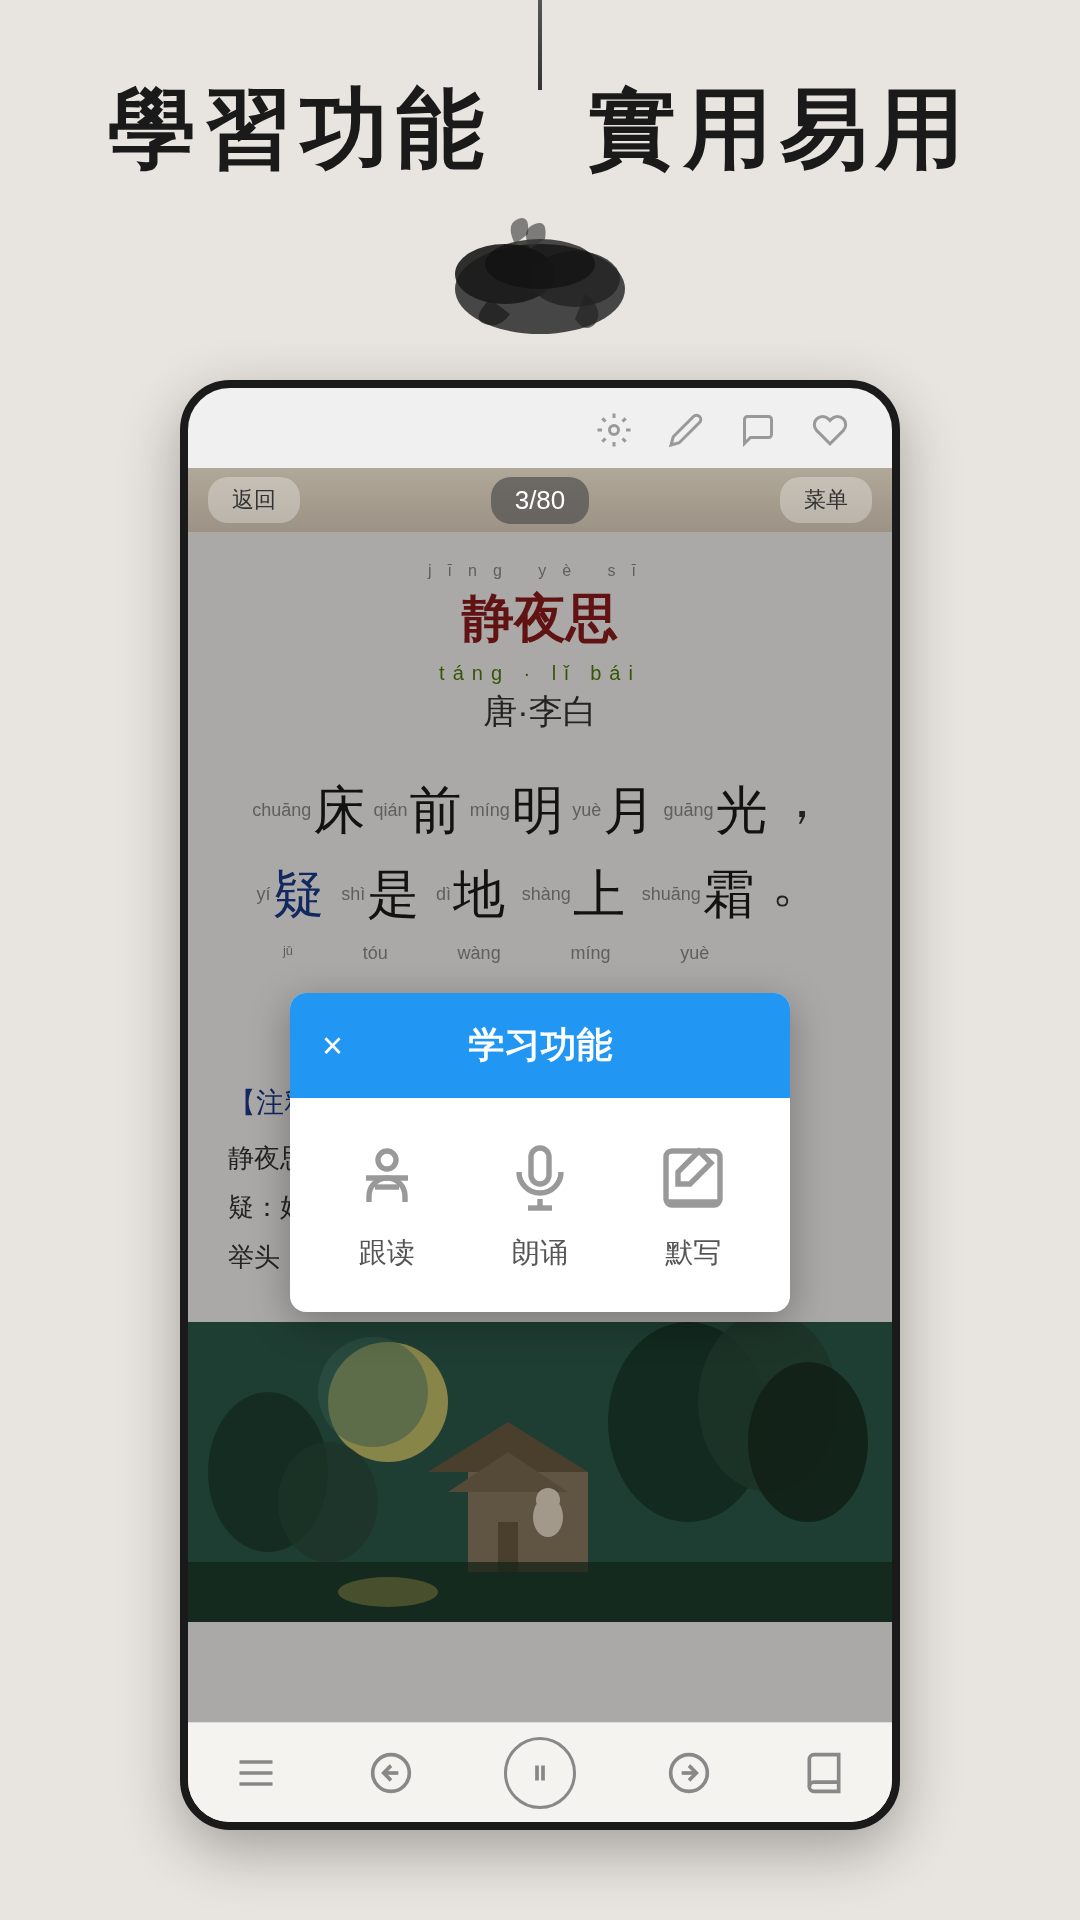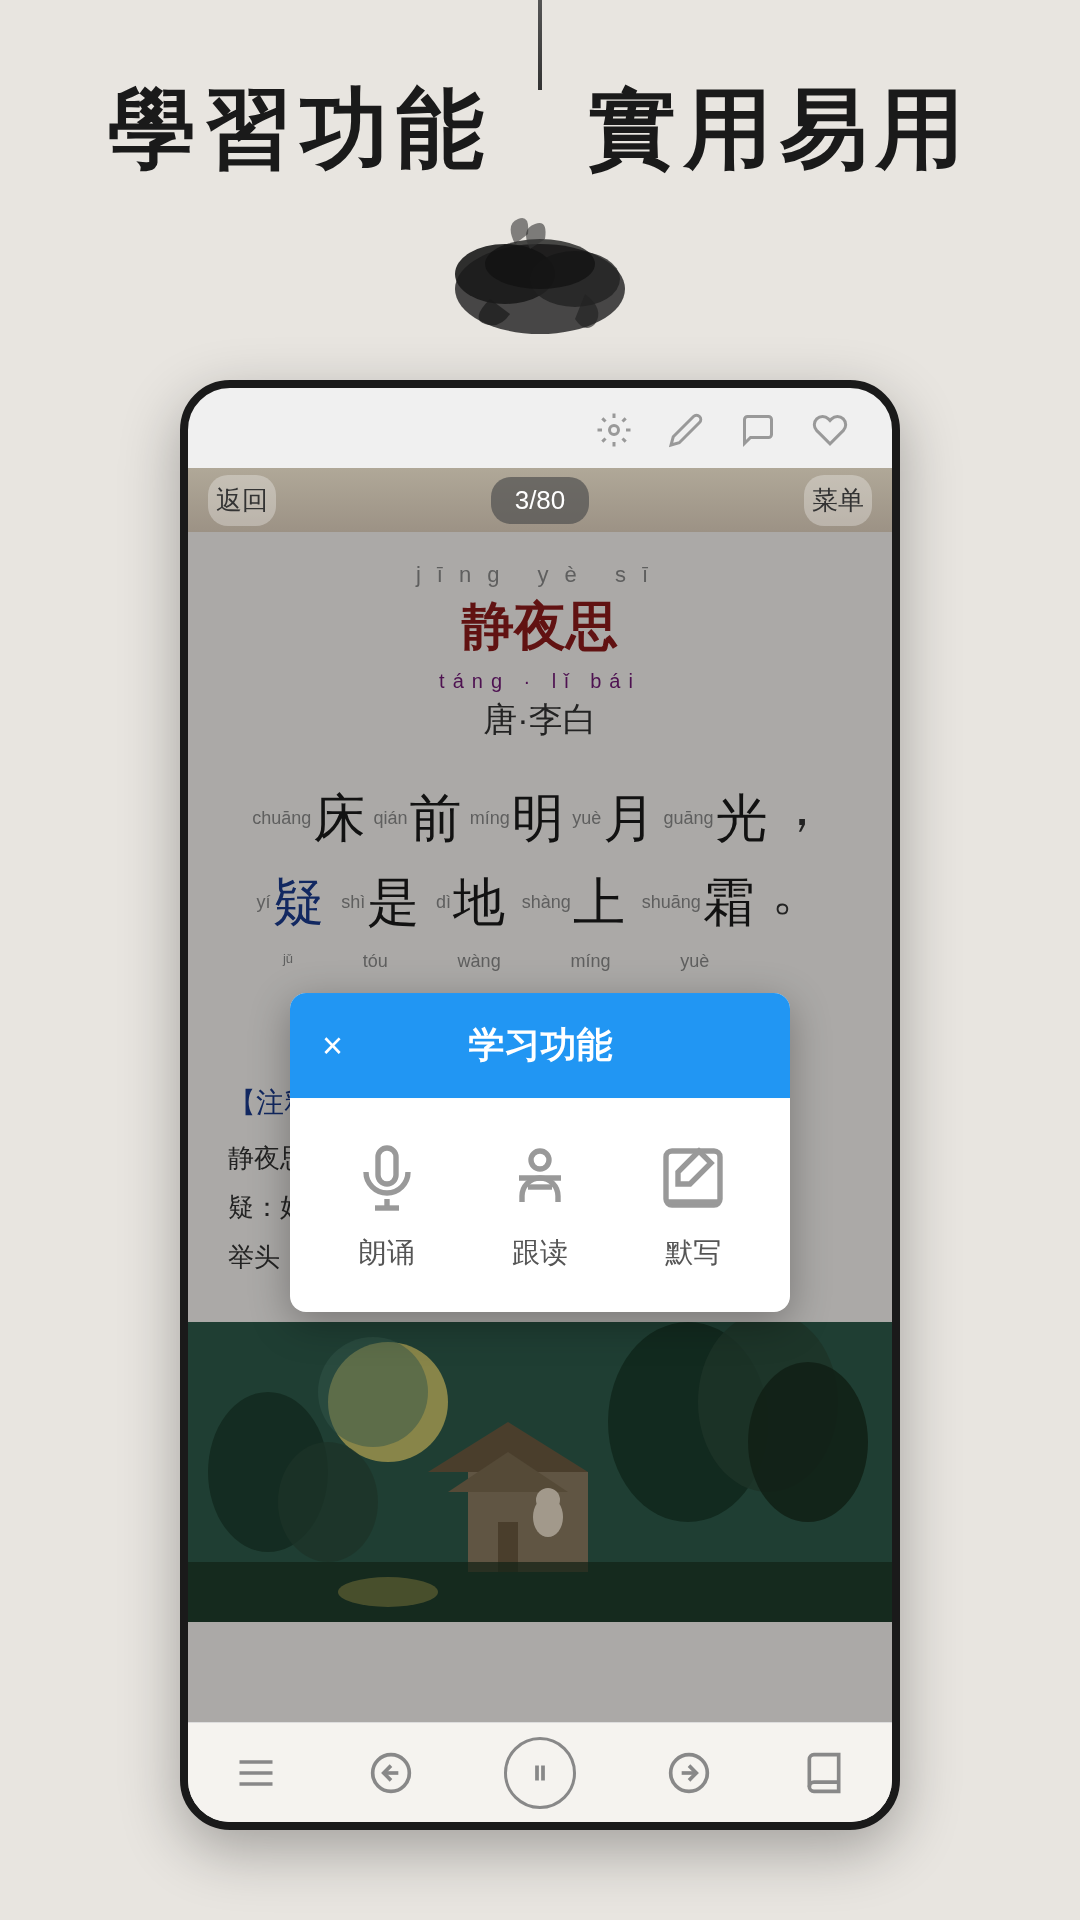"返回" .nav-btn { font-size: 26px -> 22px; padding: 8px 8px -> 8px 24px }
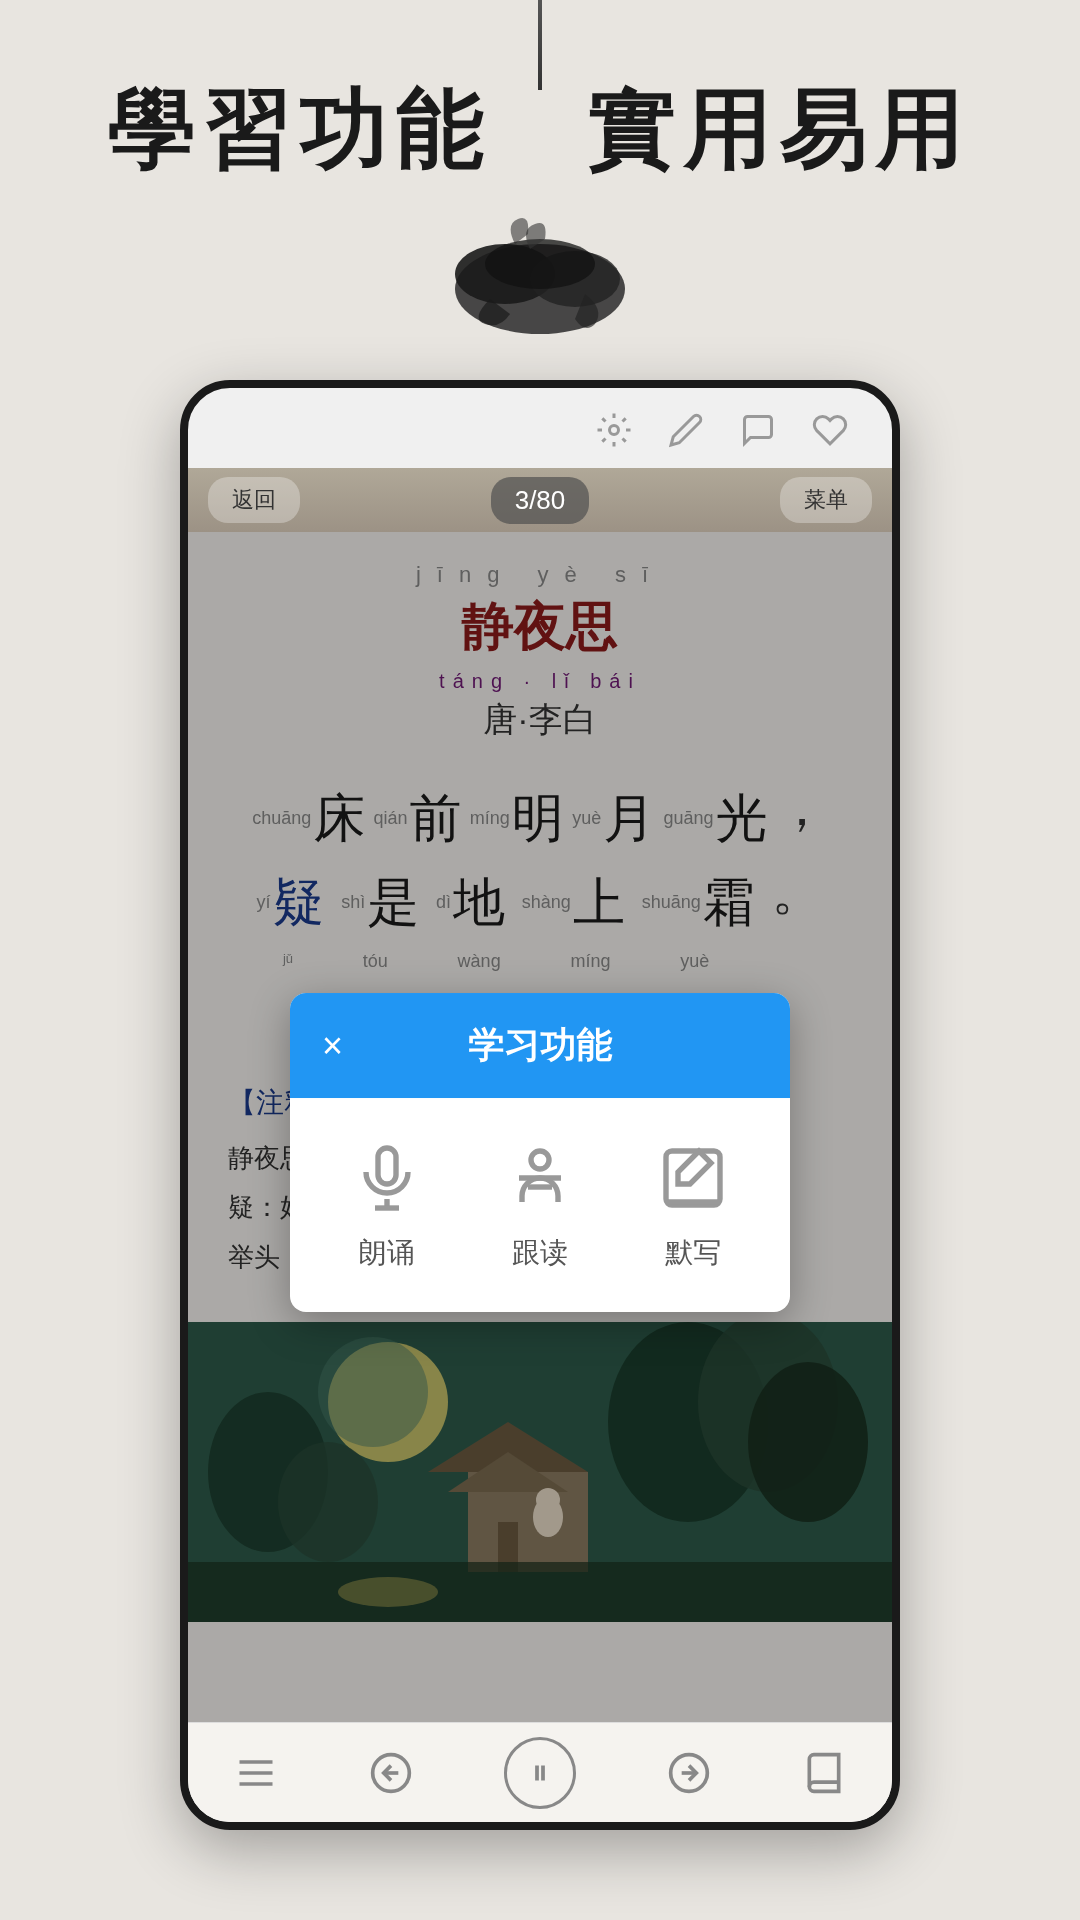"jīng yè sī" .poem-title-pinyin { font-size: 22px -> 16px }
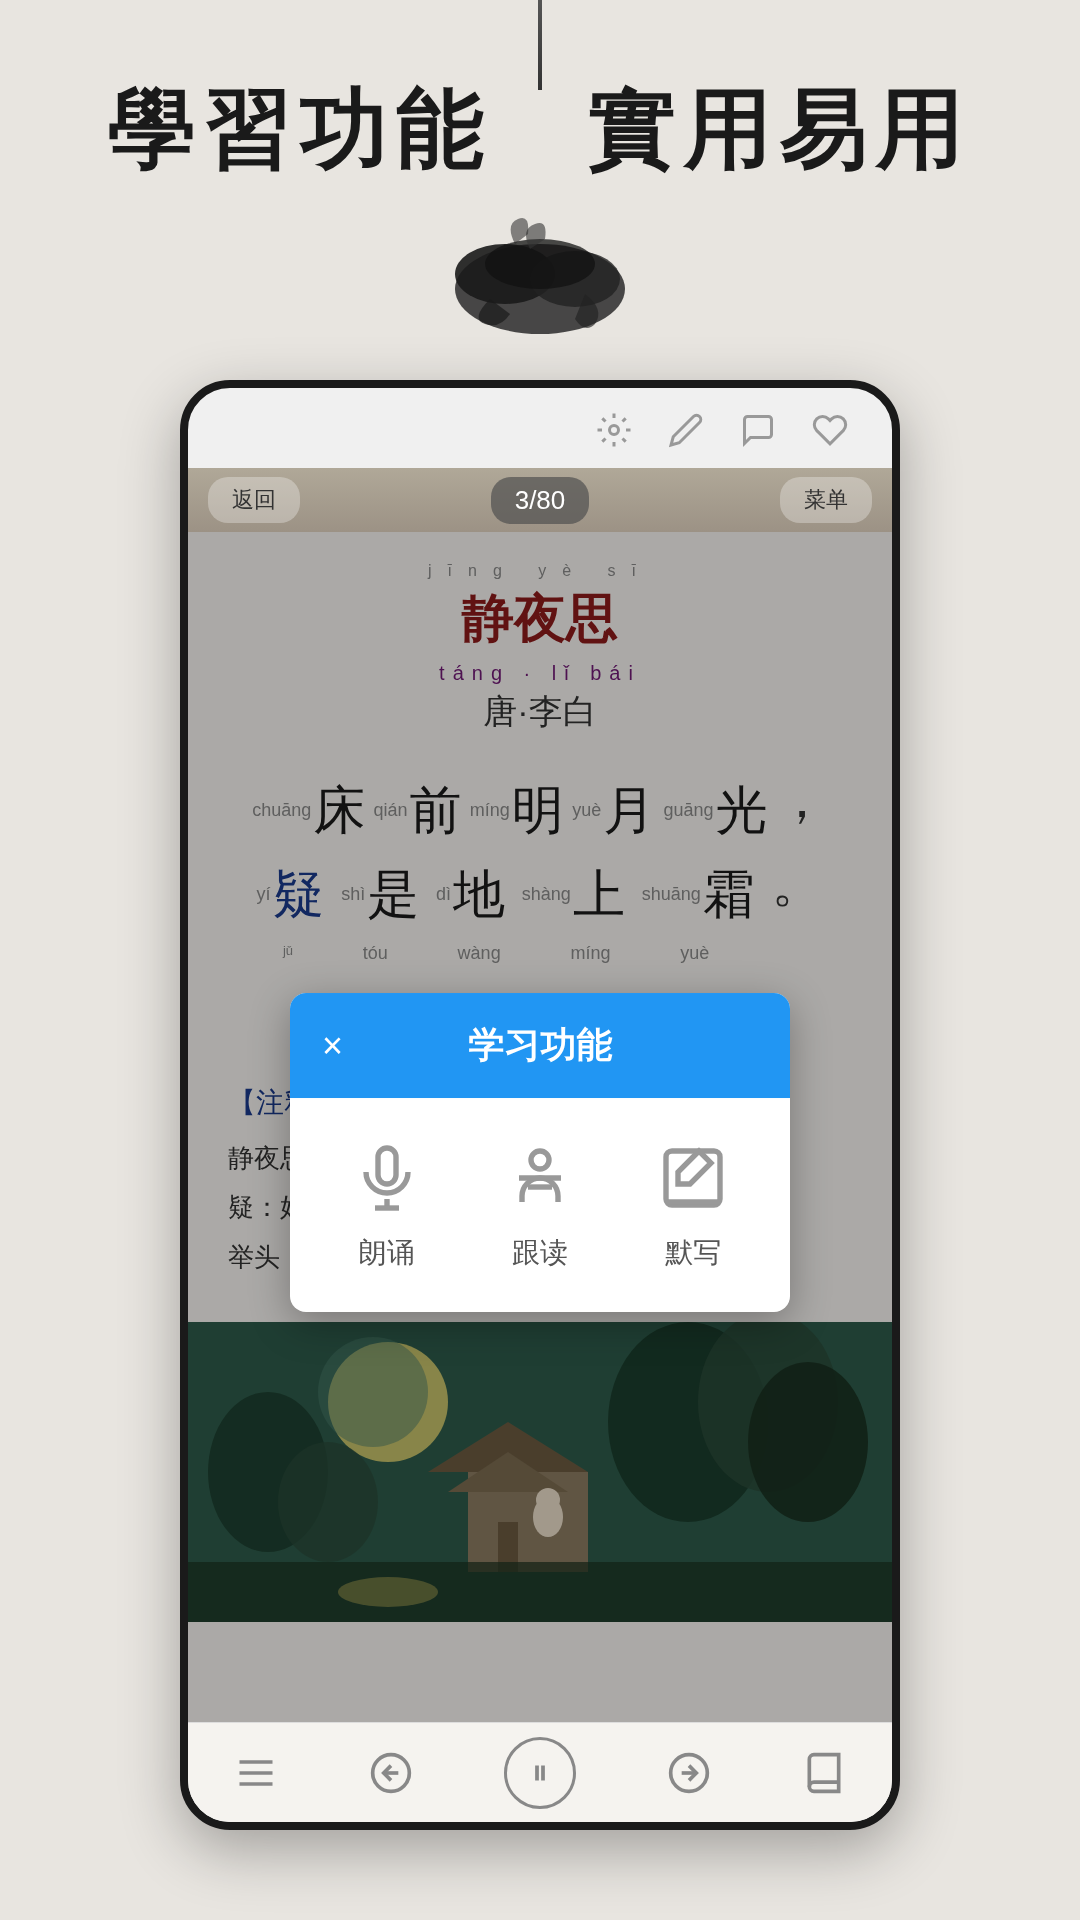"táng · lǐ bái" .poem-author-pinyin { color: #701a75 -> #4d7c0f }
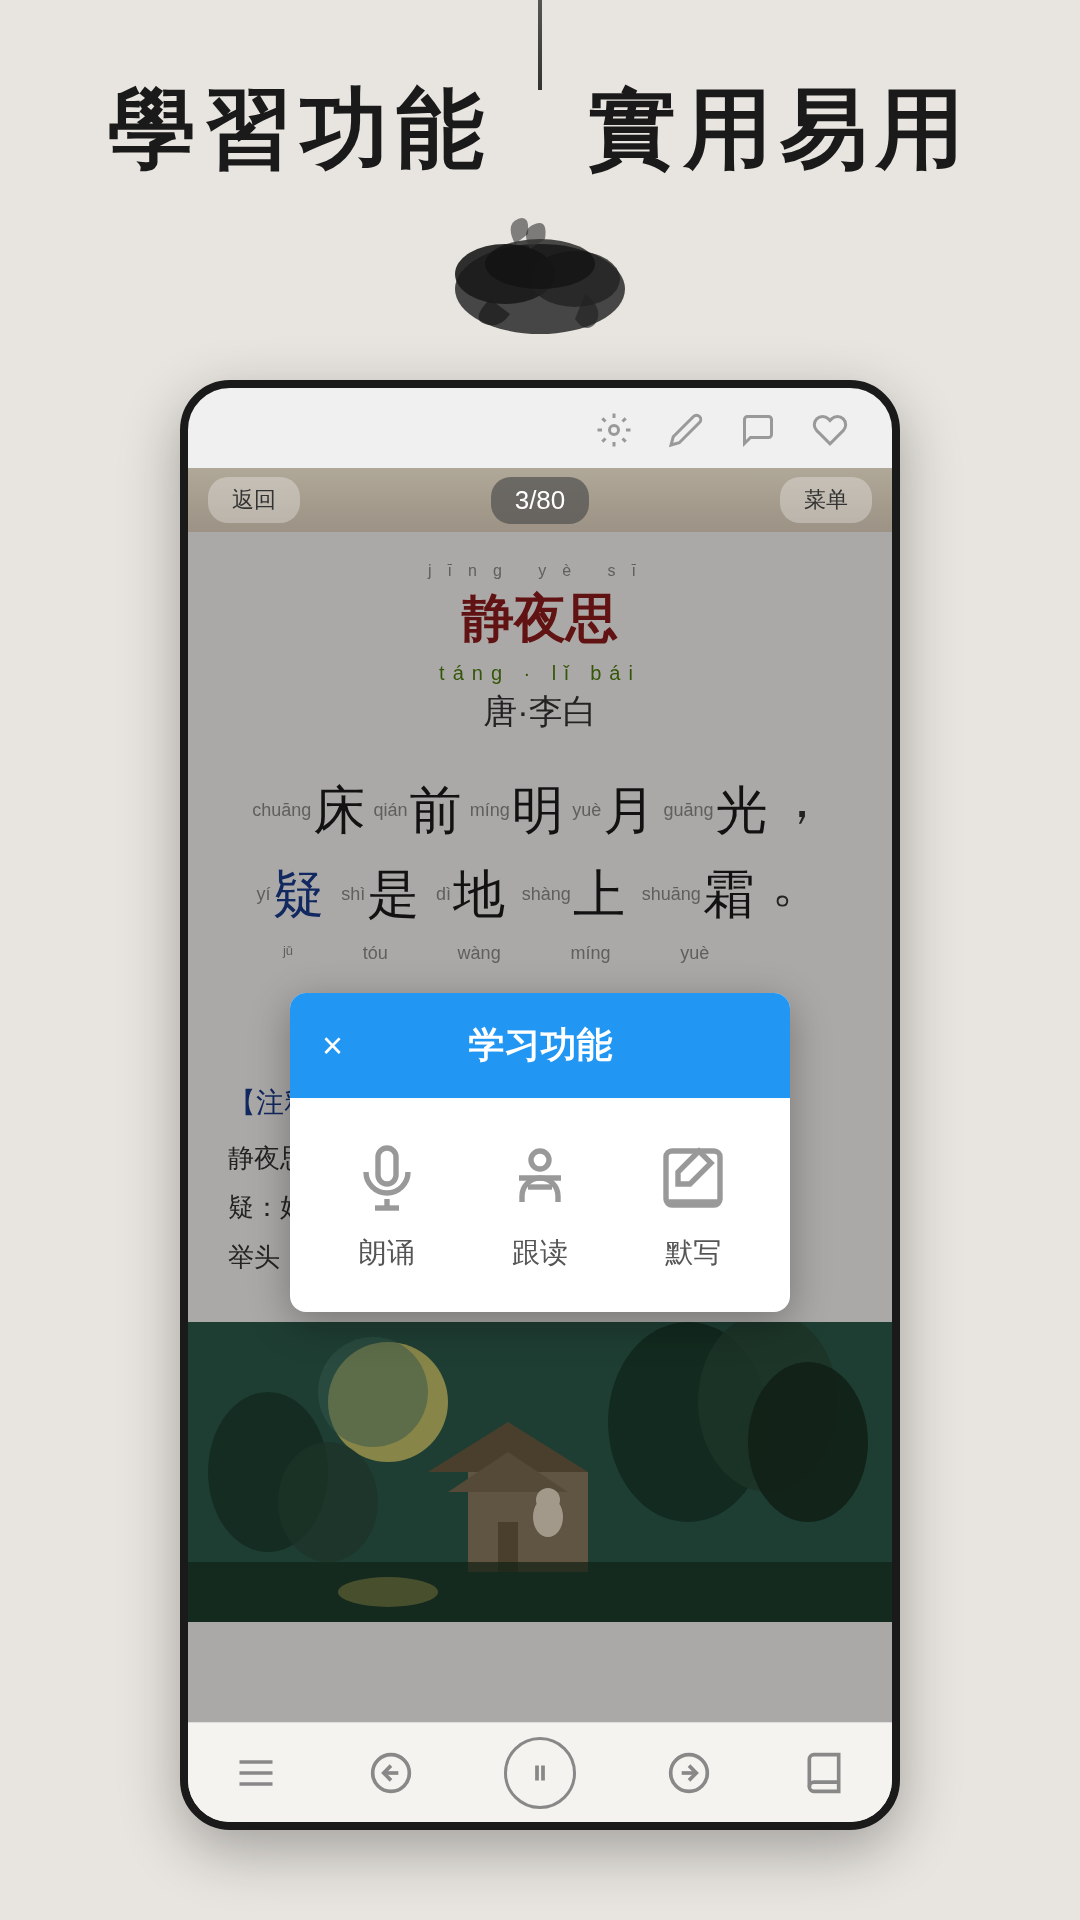"朗诵" div.modal-item { order: before "跟读" -> after "跟读" }
